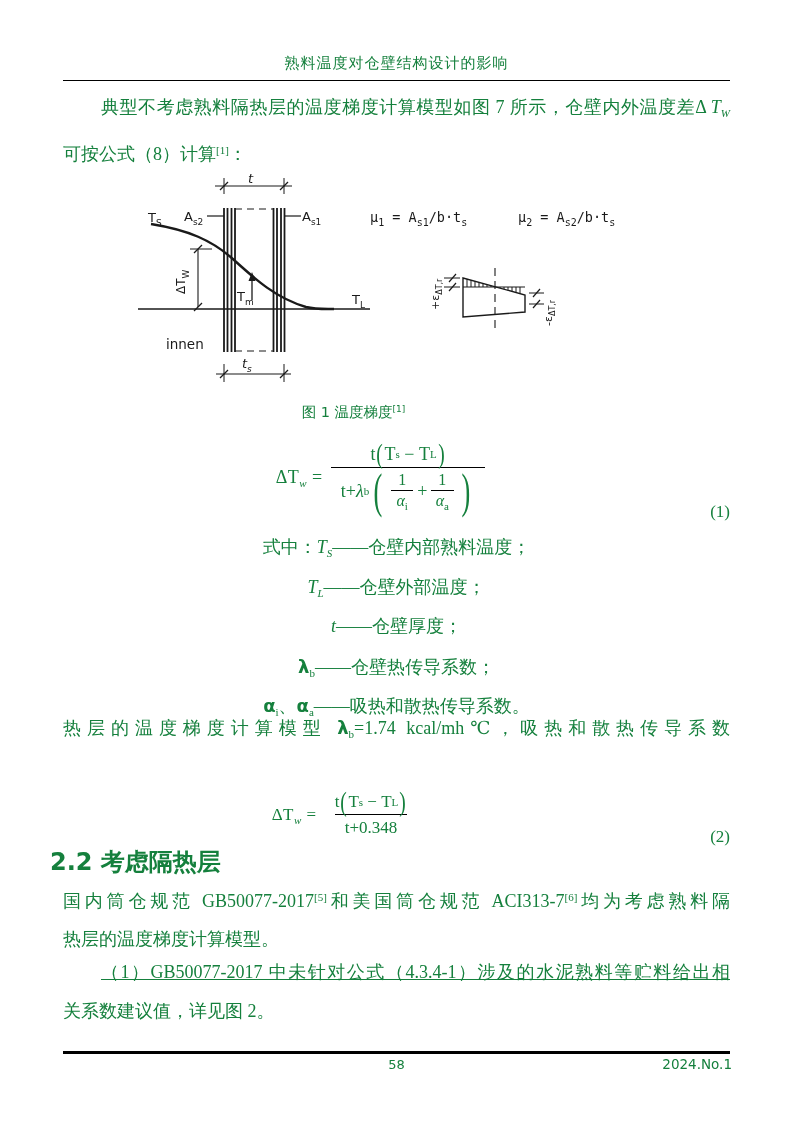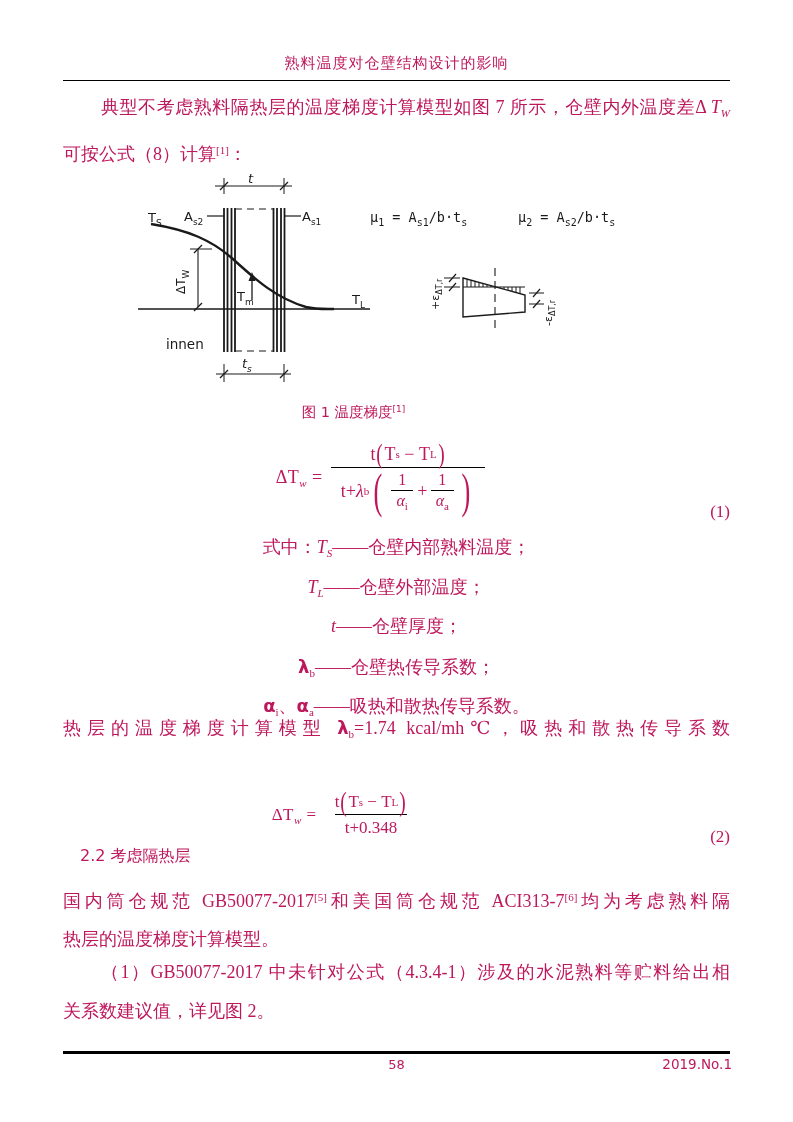"熟料温度对仓壁结构设计的影响" .page { color: #be185d -> #15803d }
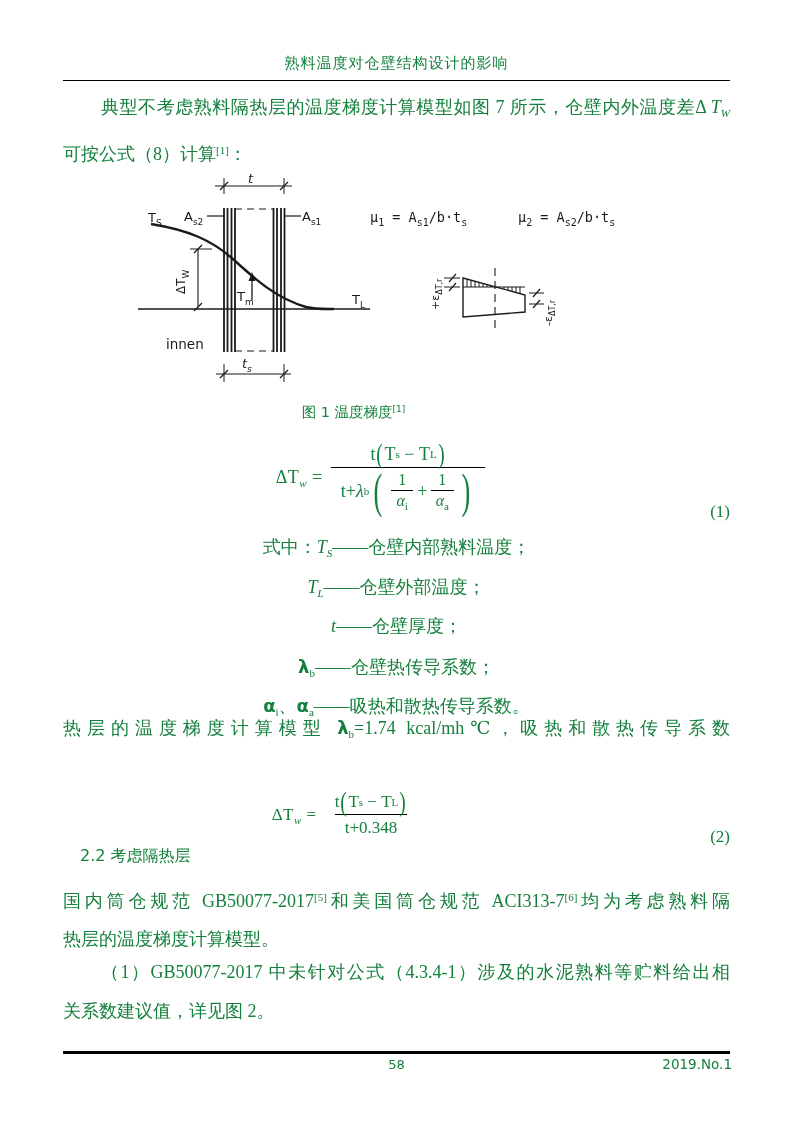"2.2 考虑隔热层" .h22 { font-size: 16px -> 24px; font-weight: normal -> bold; left: 80px -> 50px }
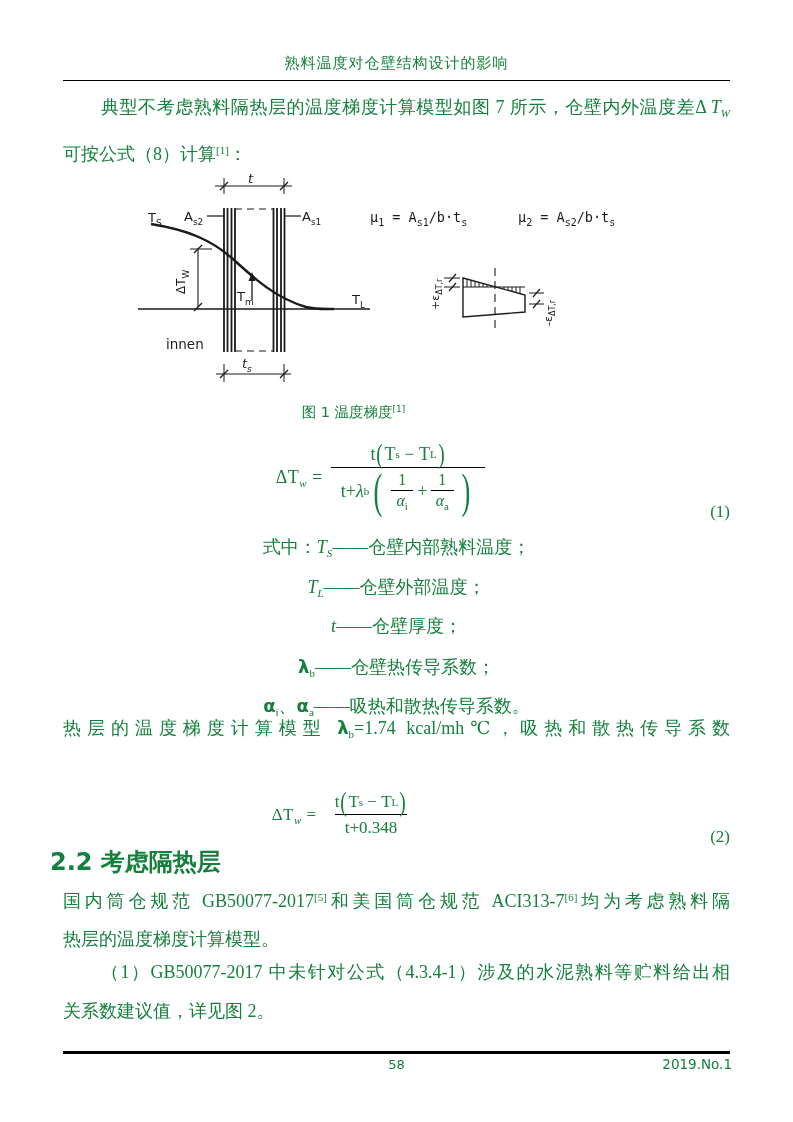"（1）GB50077-2017" #para4 .l1 { text-decoration: none -> underline }
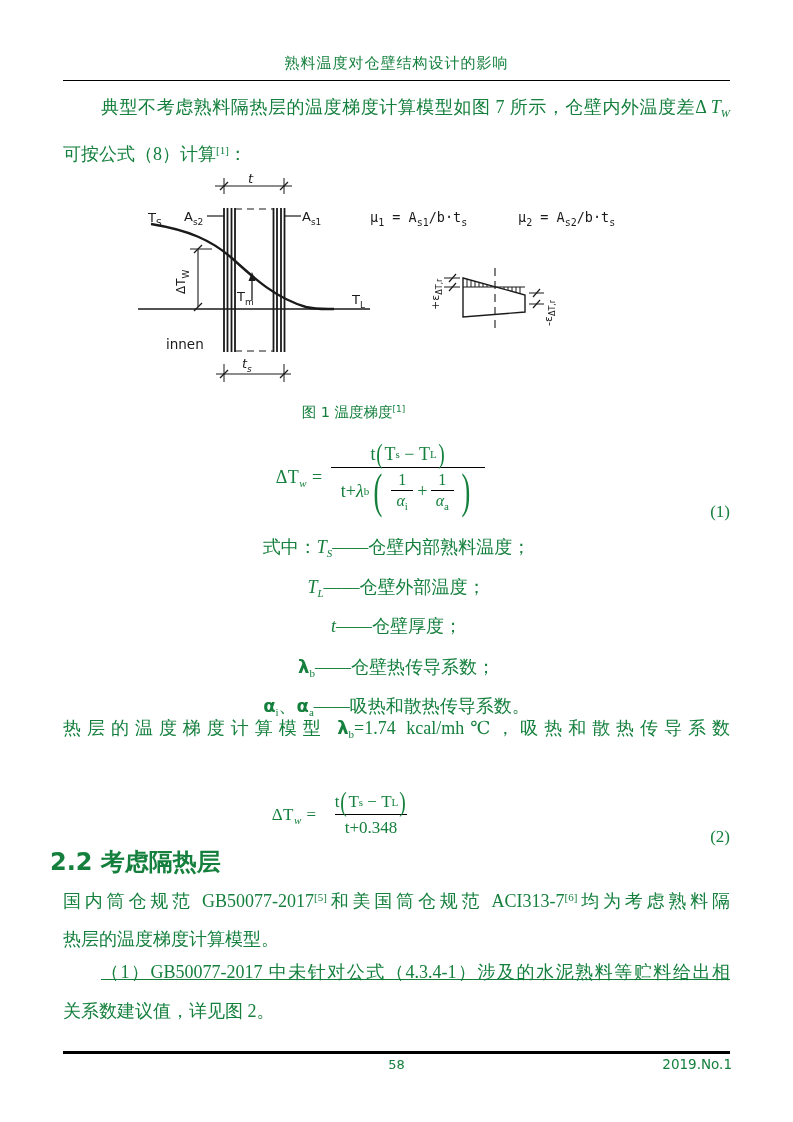"2019.No.1" div.abs { text: 2019.No.1 -> 2024.No.1 }
